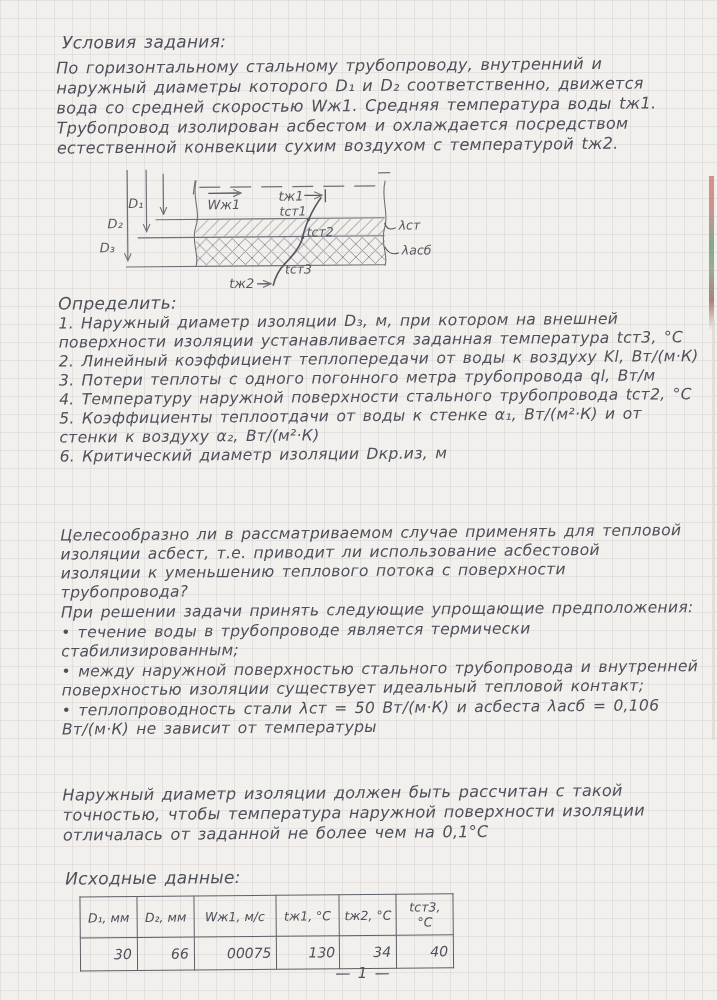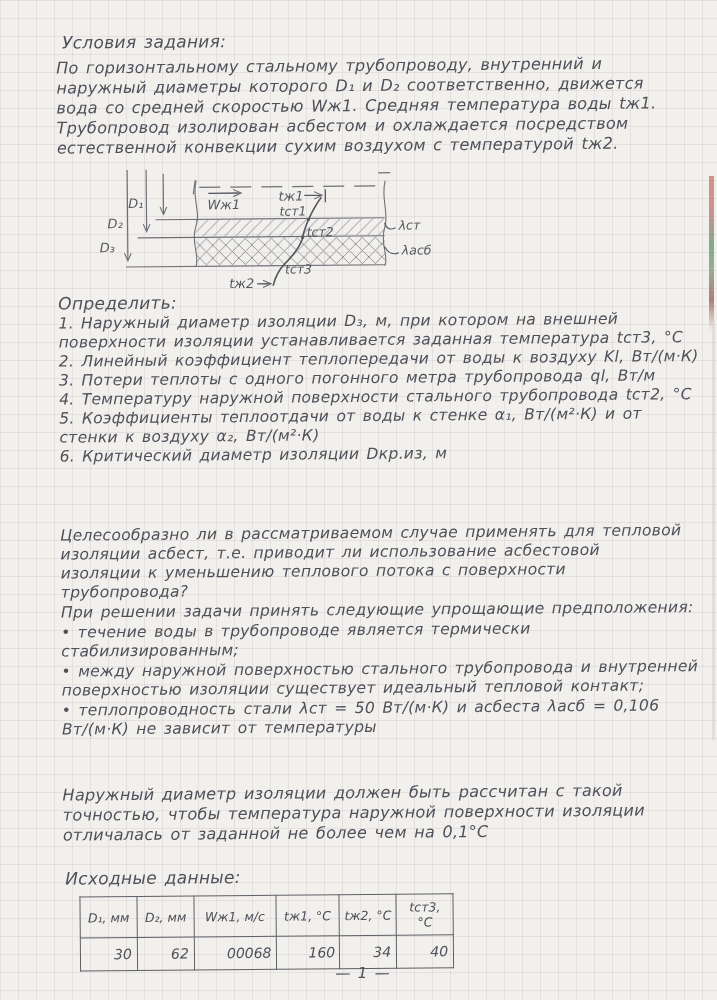"62" td { text: 62 -> 66 }
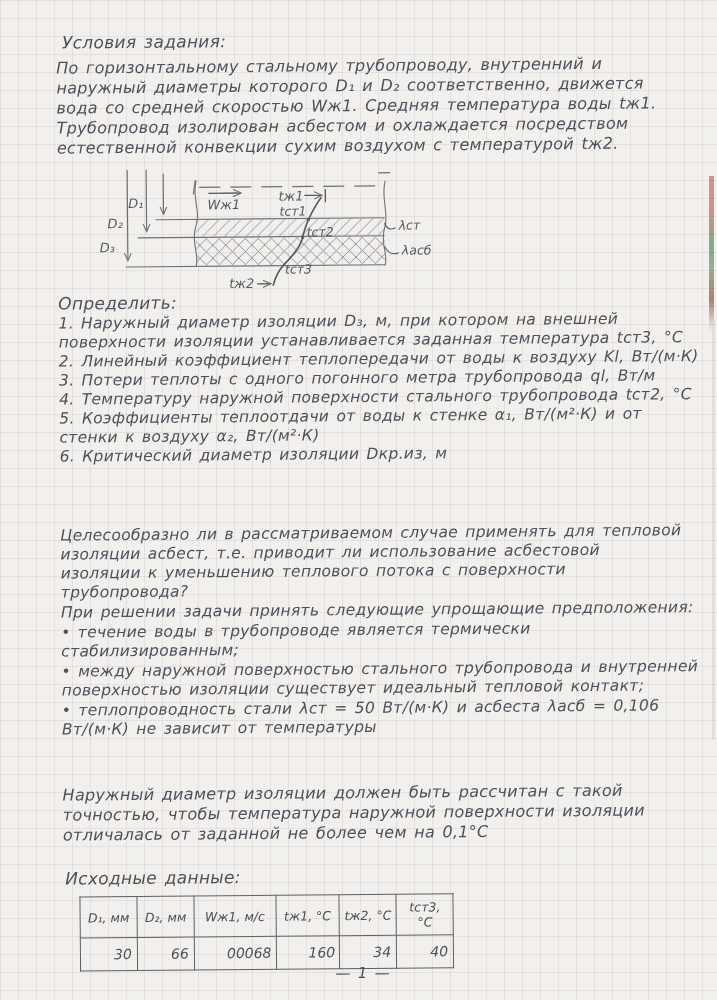"00068" td { text: 00068 -> 00075 }
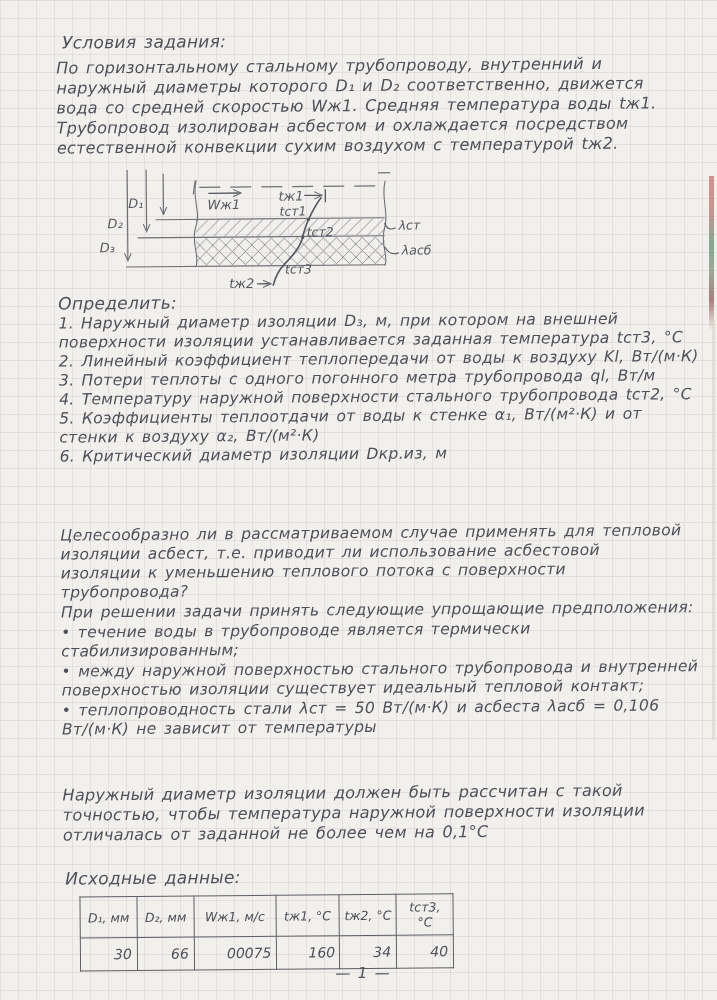"160" td { text: 160 -> 130 }
